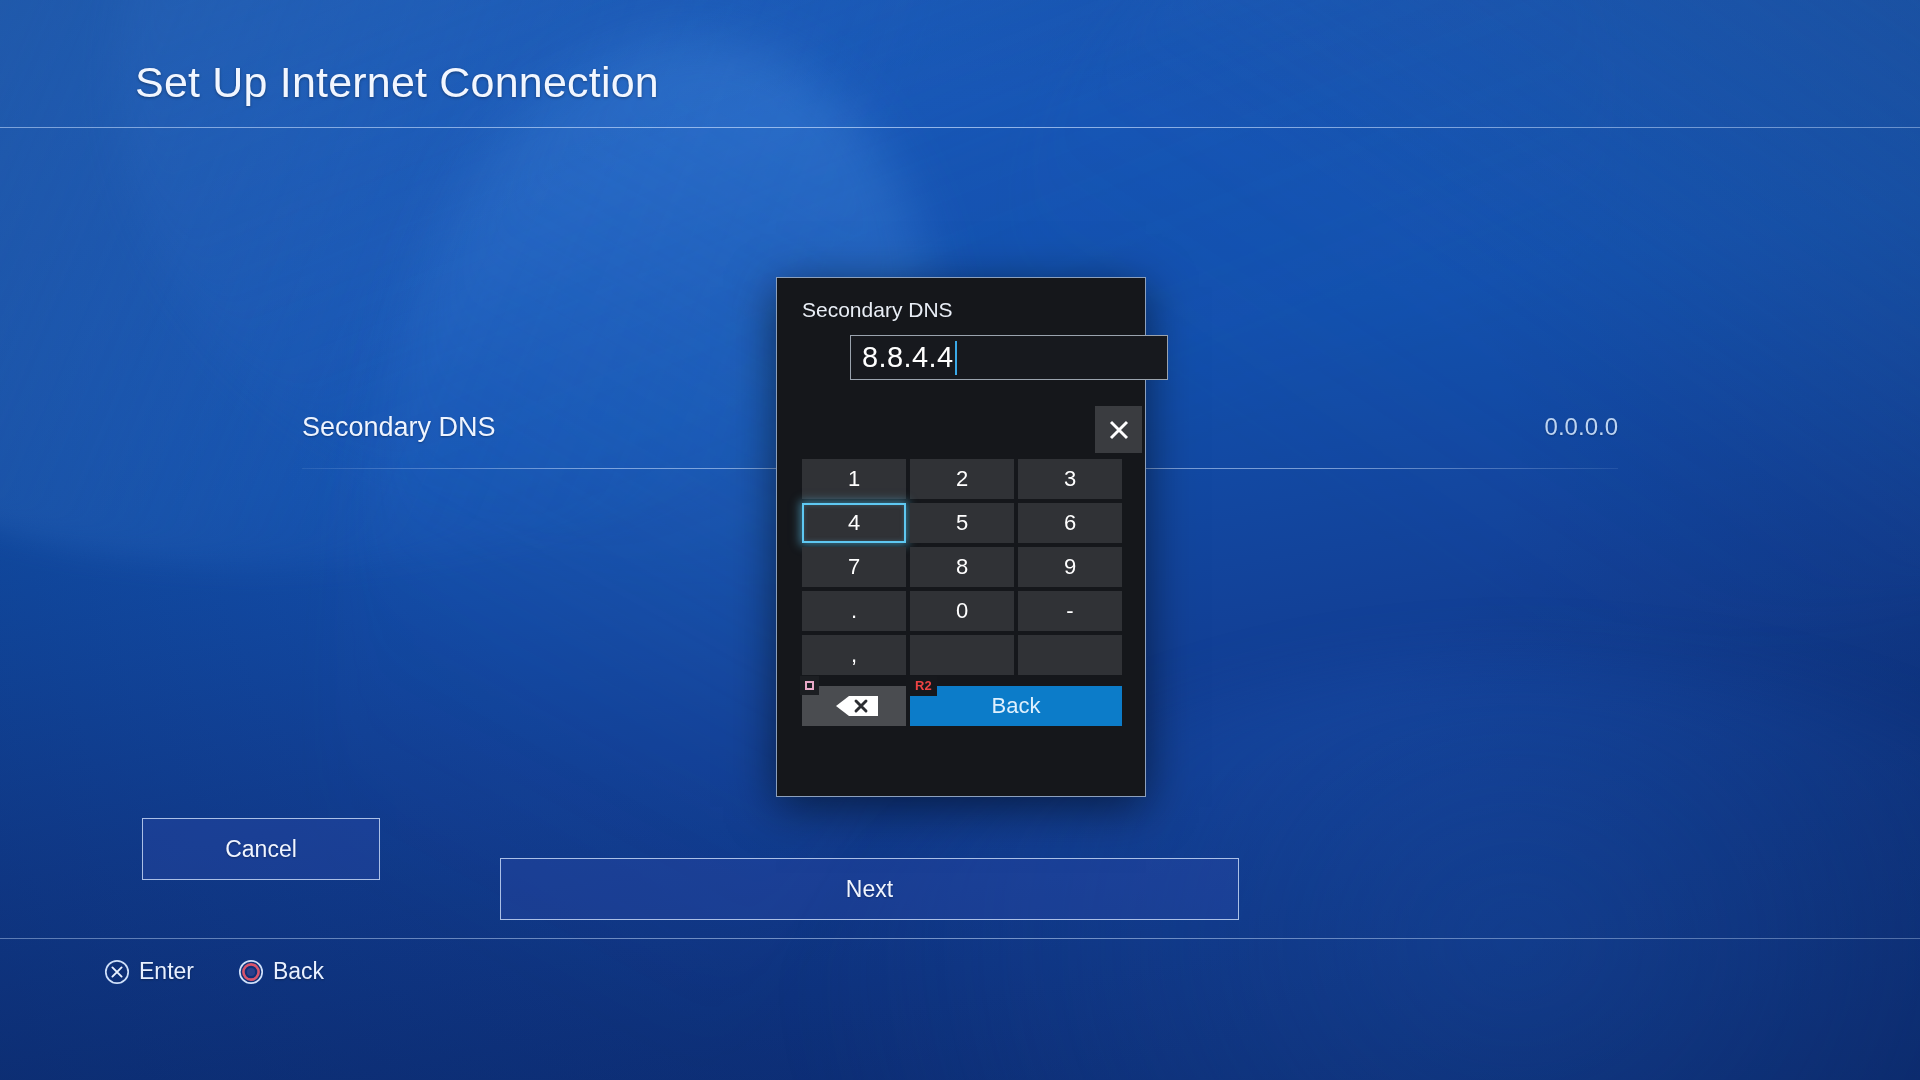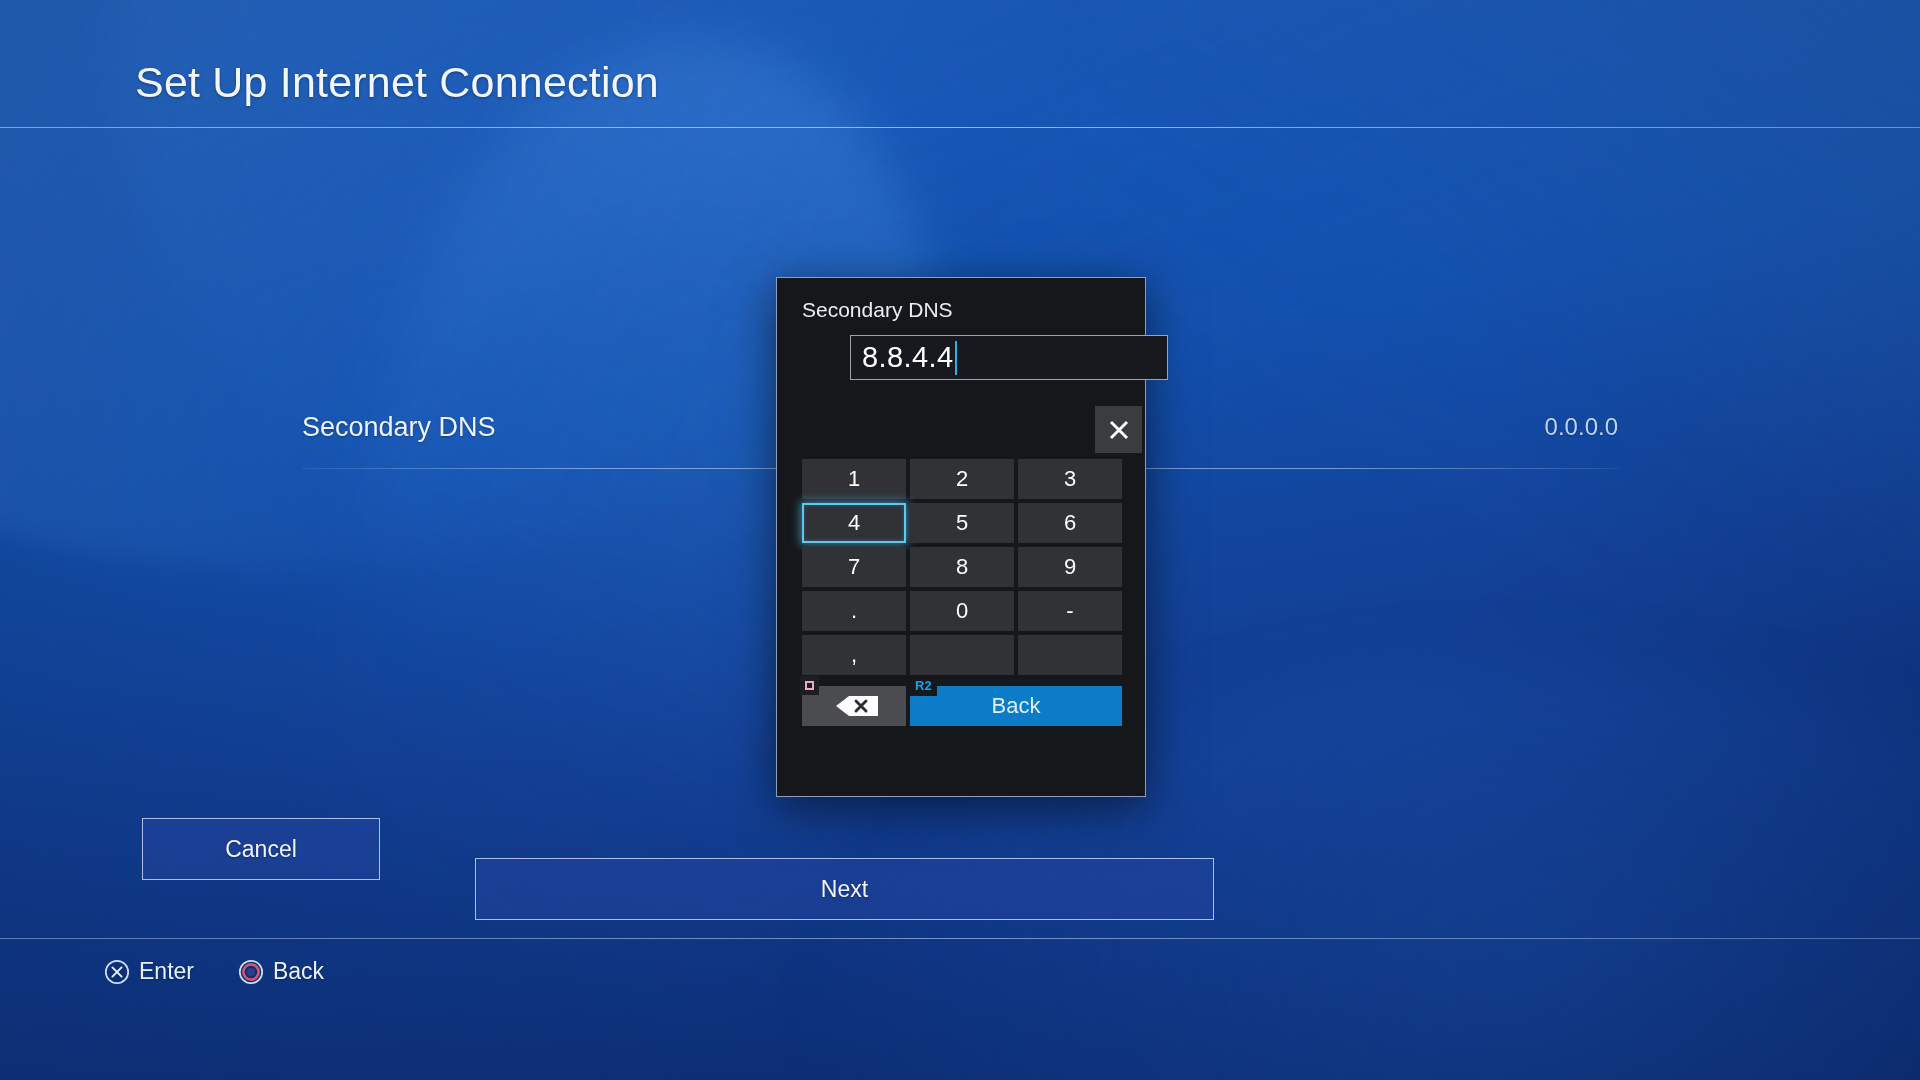"R2" .r2-badge { color: #0ea5e9 -> #ef4444 }
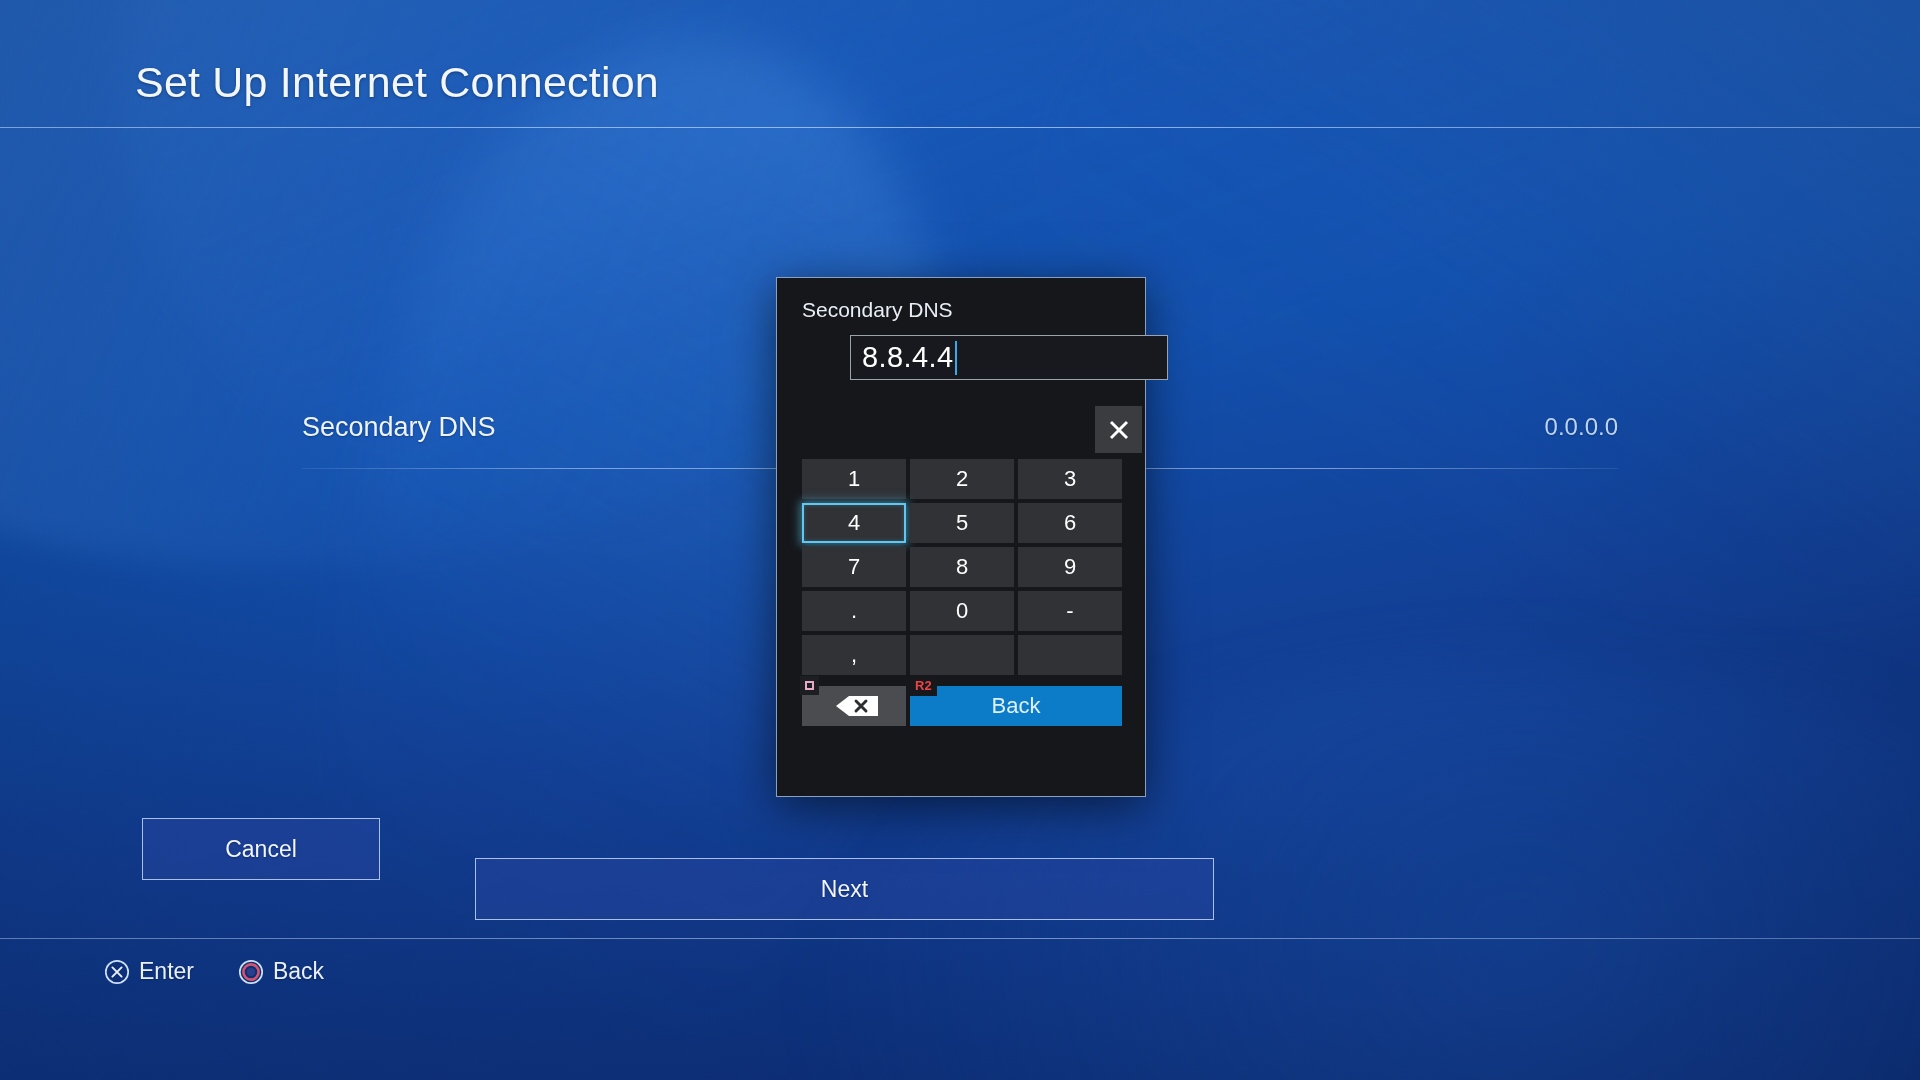"Cancel" #actions { gap: 95px -> 120px }
